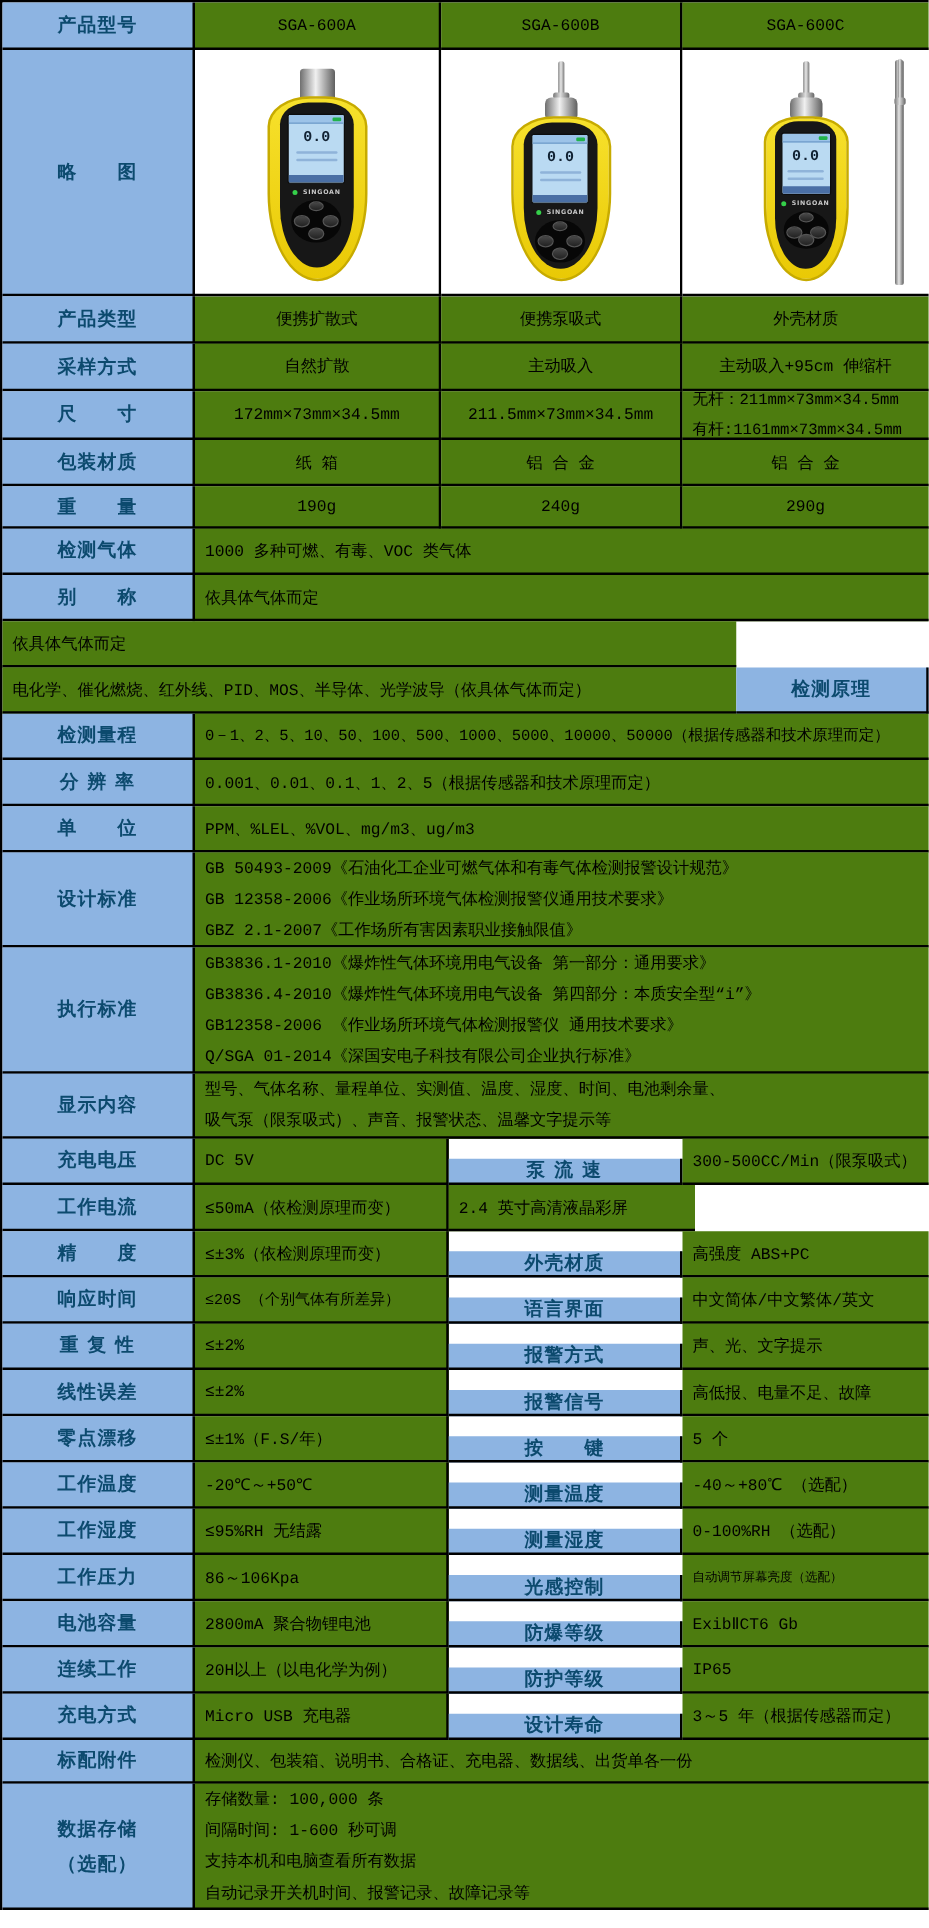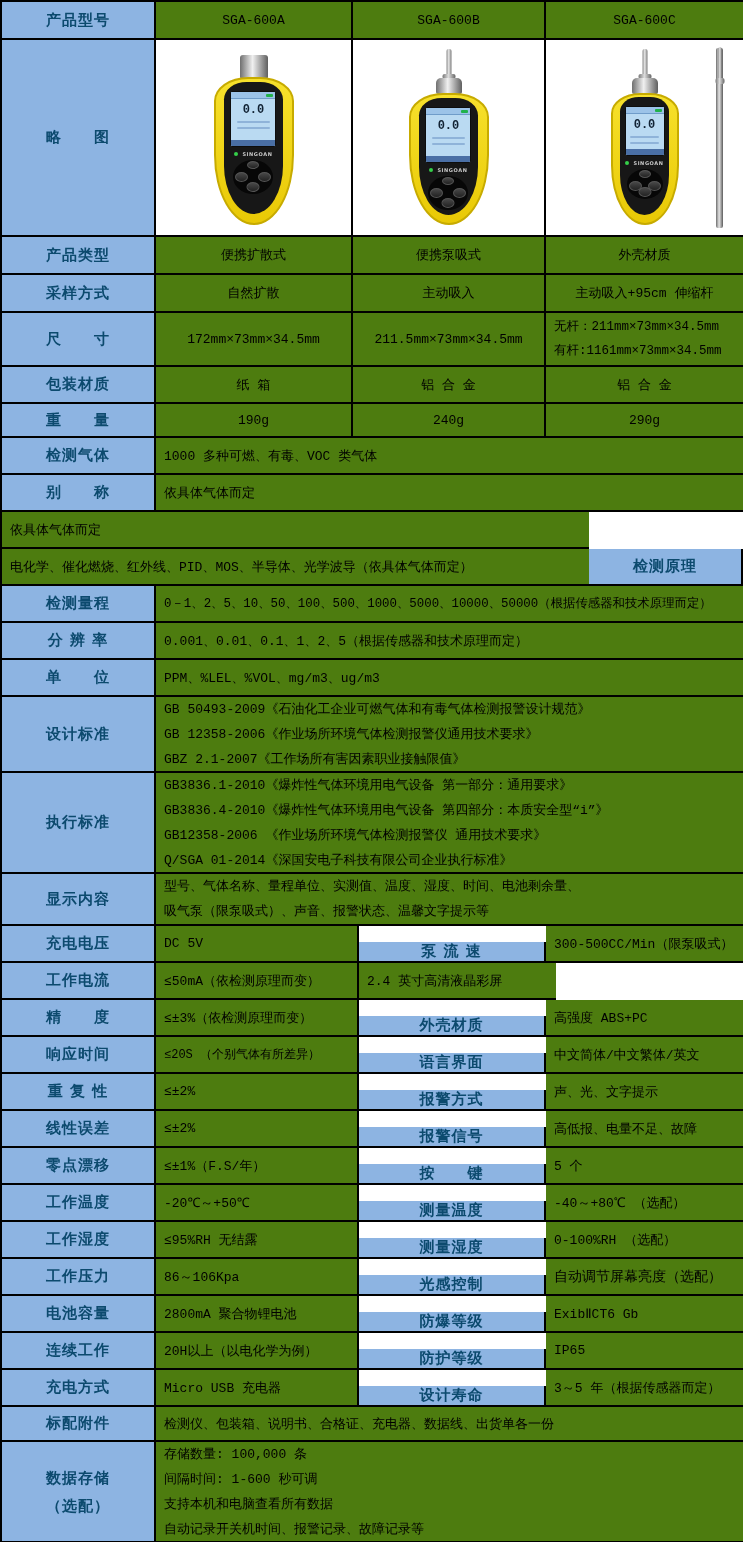"尺 寸" .h54 { height: 54px -> 39px }
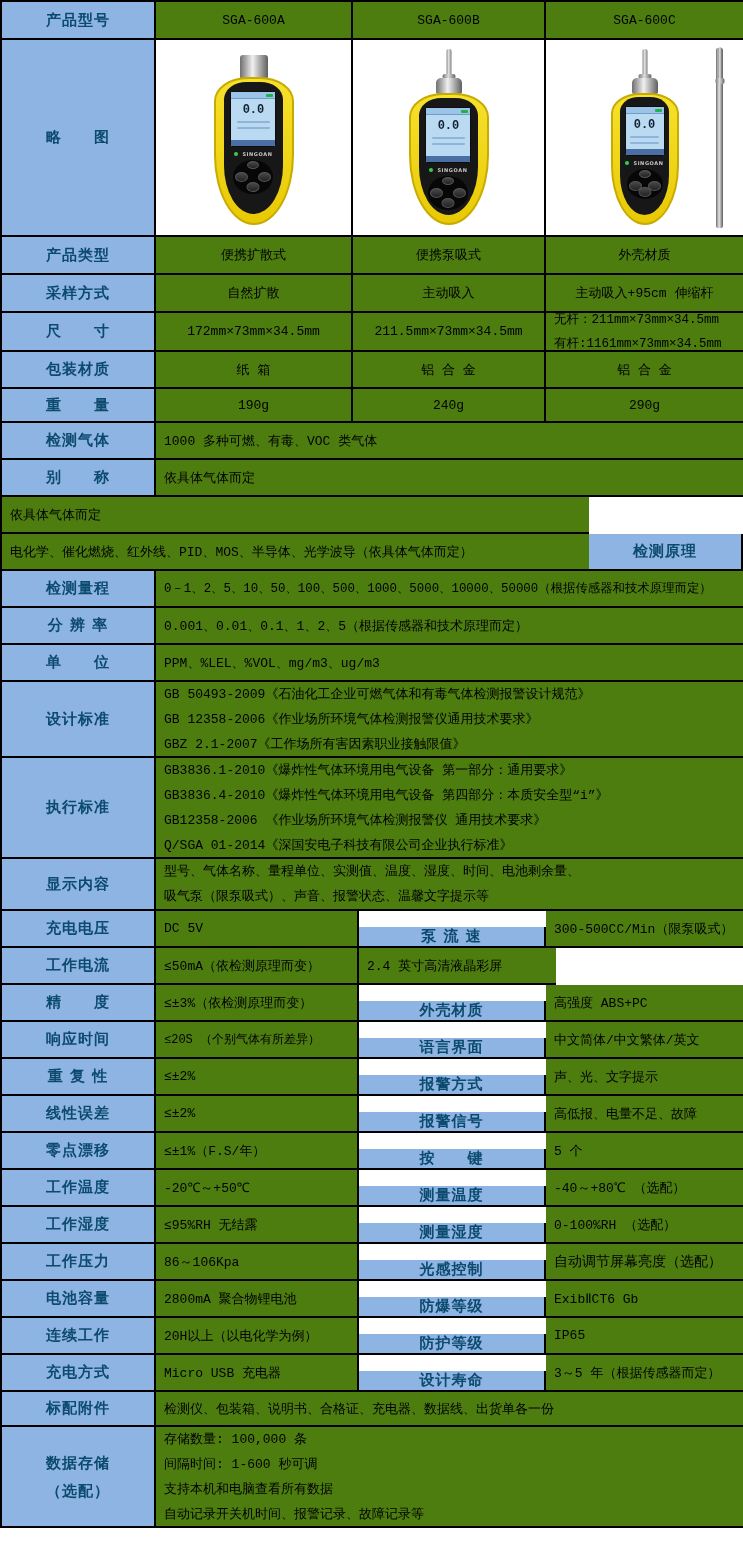"自动调节屏幕亮度（选配）" div.cell { font-size: 14px -> 10px }
